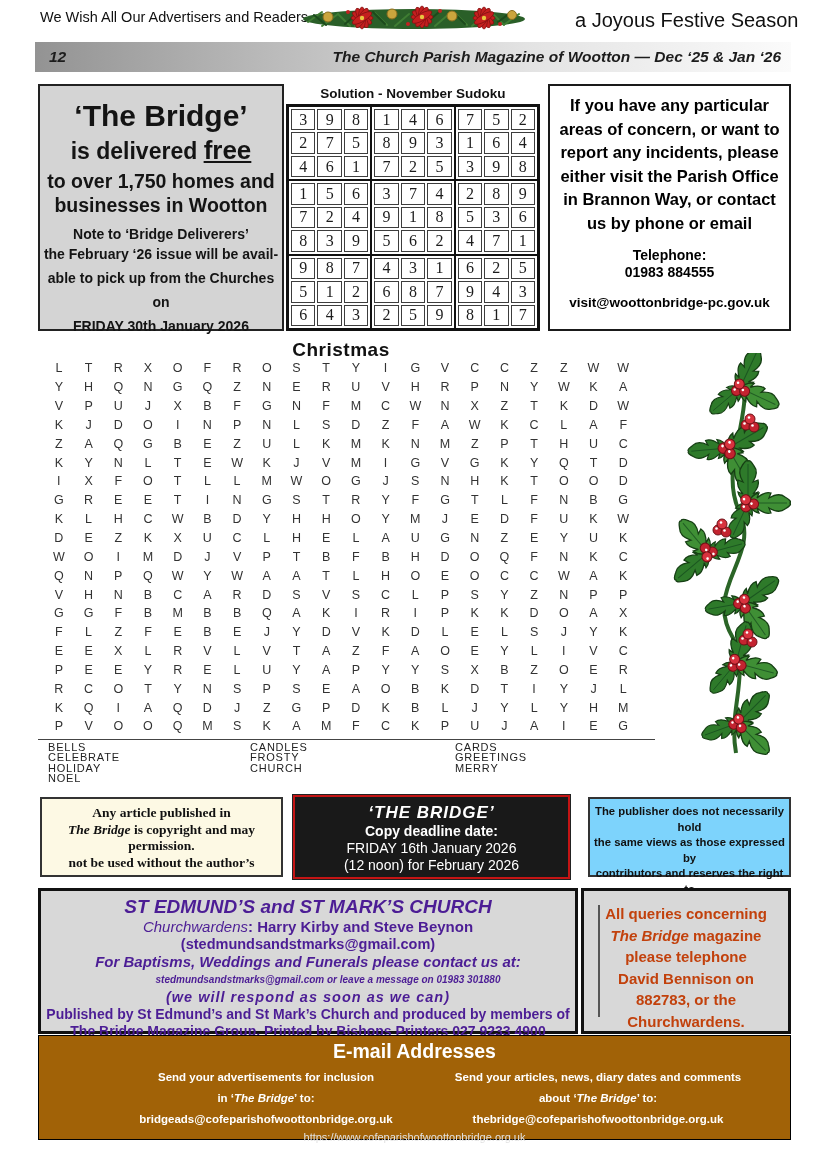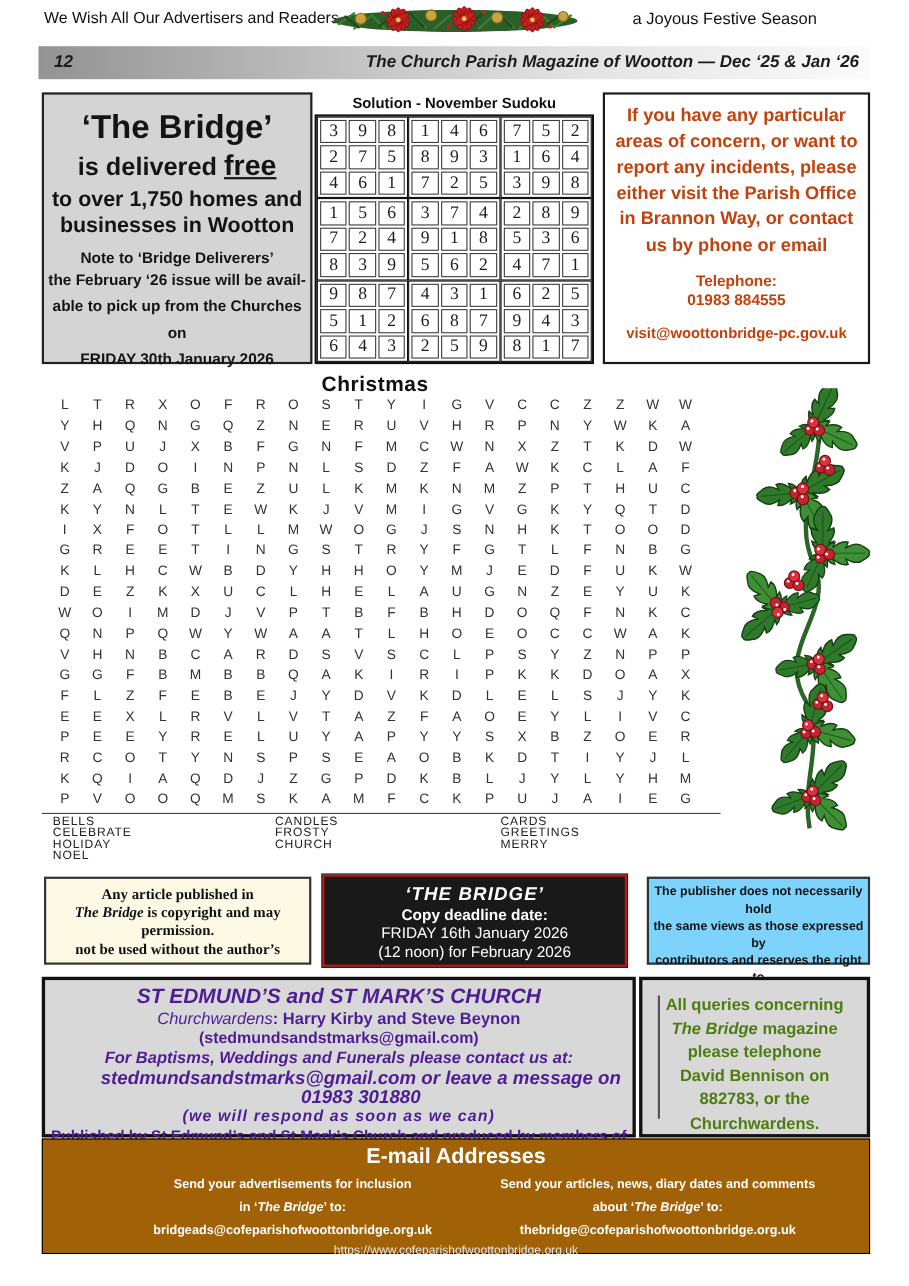"a Joyous Festive Season" #mast-right { font-size: 15px -> 20px }
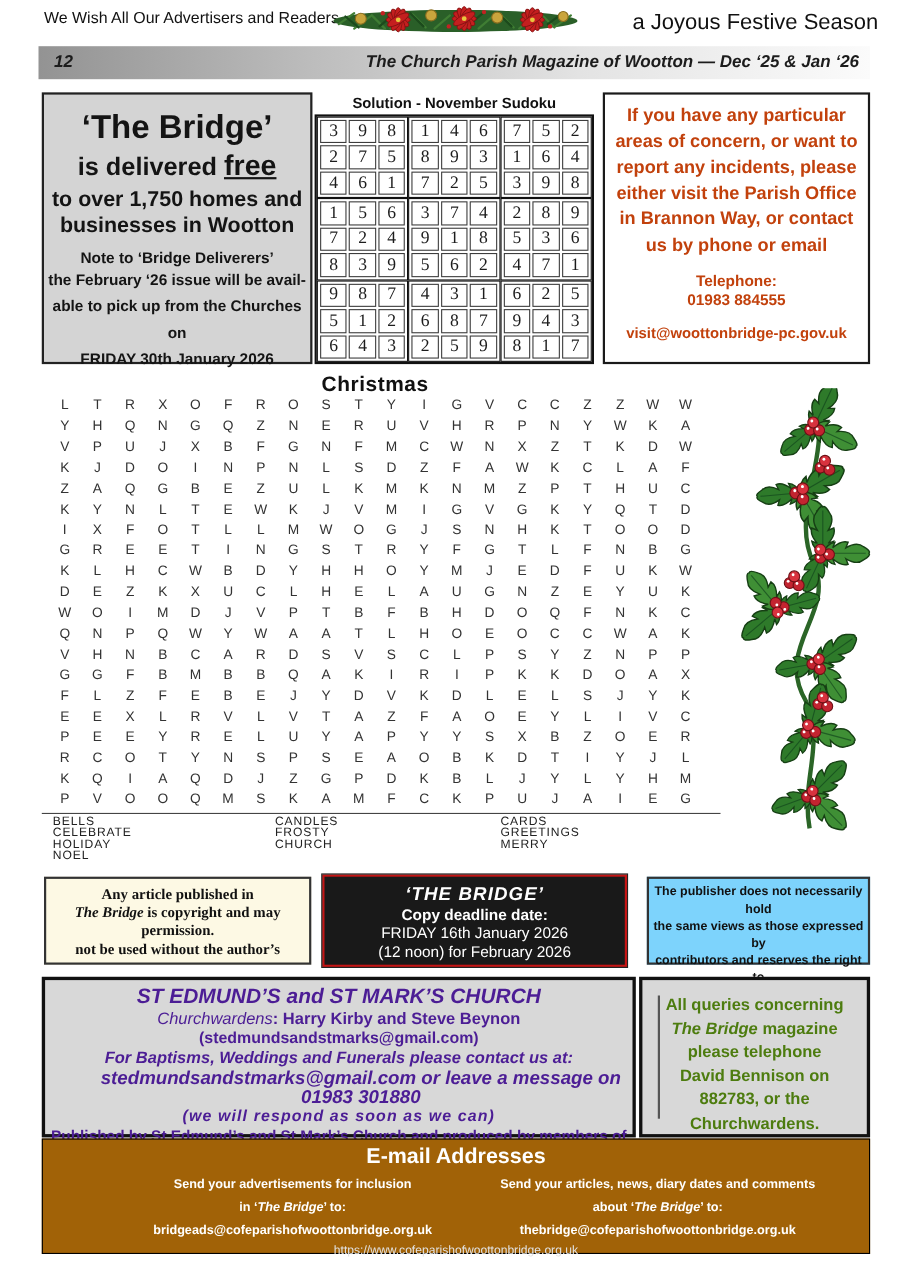"If you have any particular" #concern-box { color: #c2410c -> #000000 }
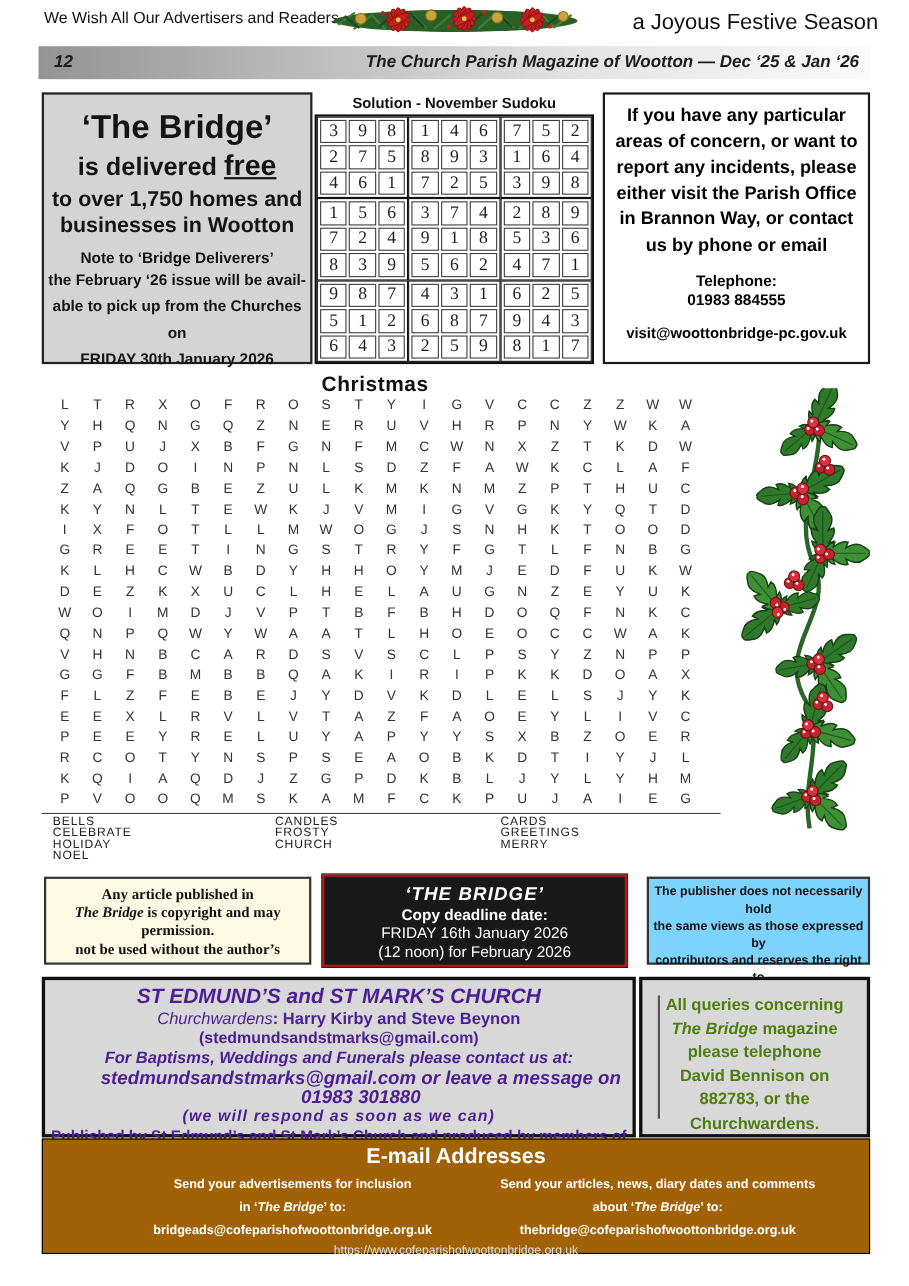"All queries concerning" #queries-box { color: #4d7c0f -> #c2410c }
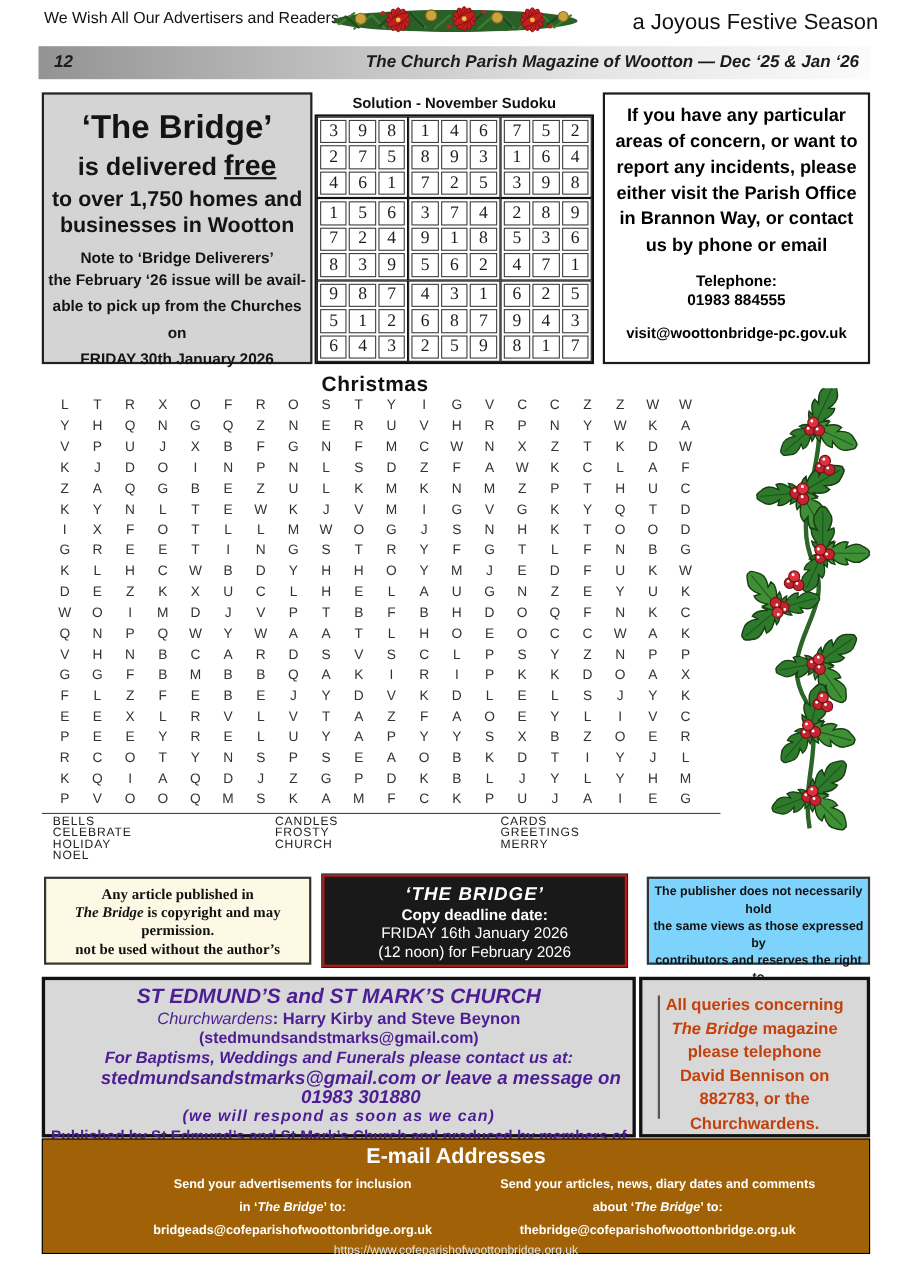"stedmundsandstmarks@gmail.com or leave a" .ch-c2 { font-size: 17px -> 10px }
